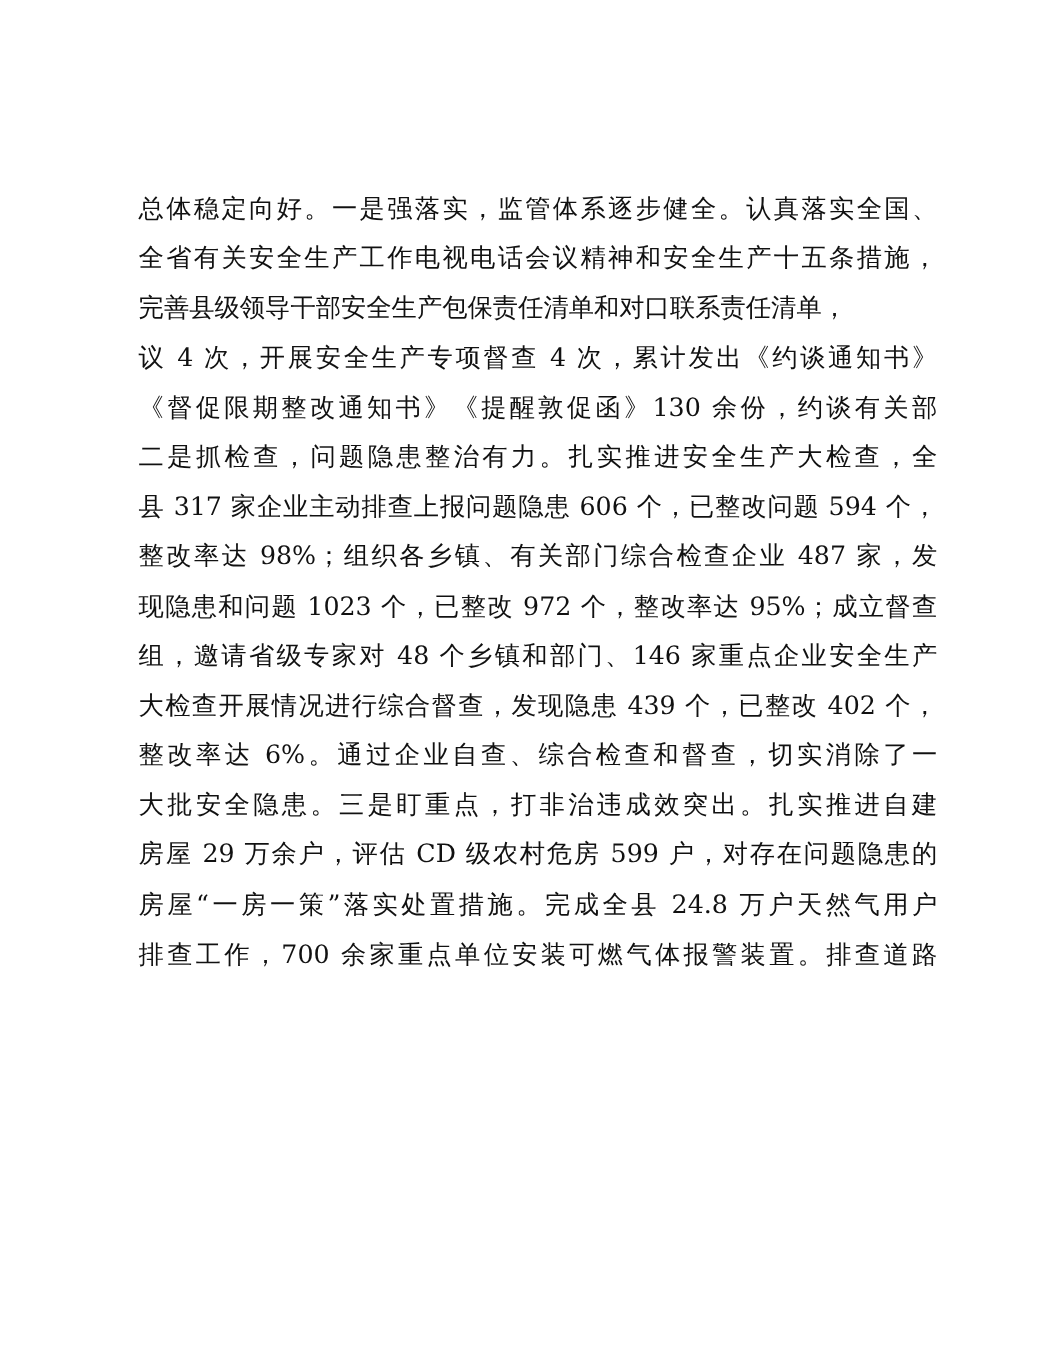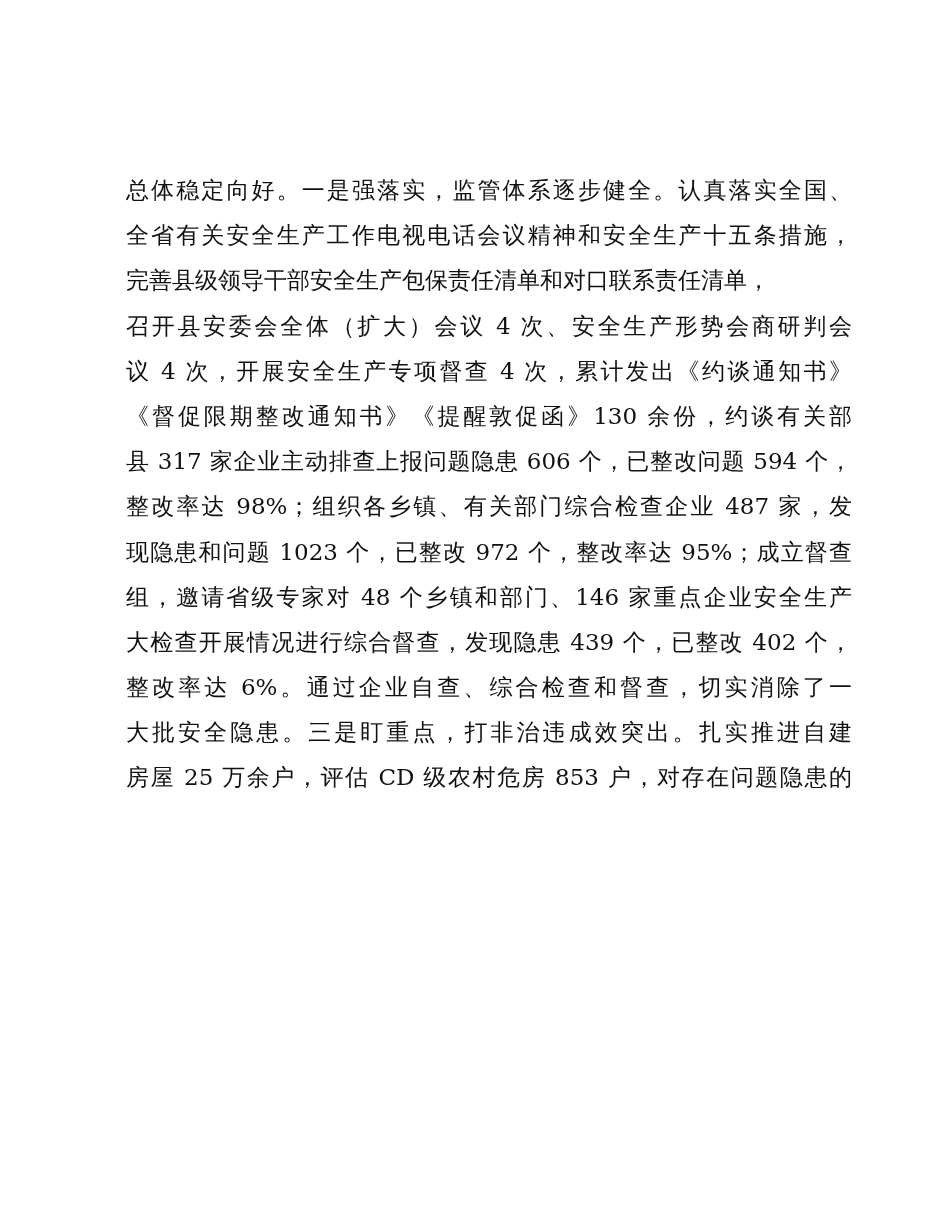"召开县安委会全体（扩大）会议 4 次、安全生产形势会商研判会" span.line { html: <span>召开县安委会全体（扩大）会议 4 次、安全生产形势会商研判会</span> -> none }
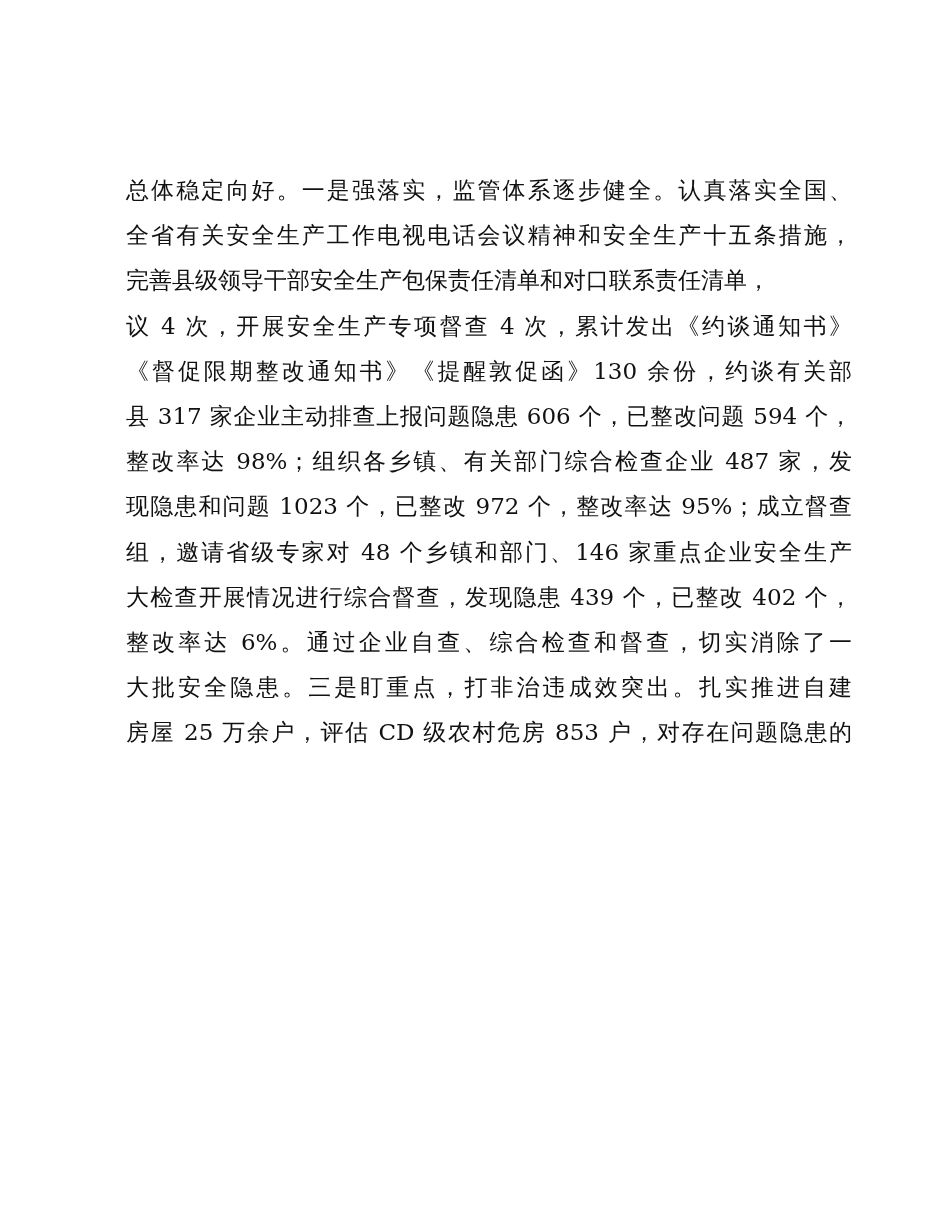"二是抓检查，问题隐患整治有力。扎实推进安全生产大检查，全" span.line { html: none -> <span>二是抓检查，问题隐患整治有力。扎实推进安全生产大检查，全</span> }
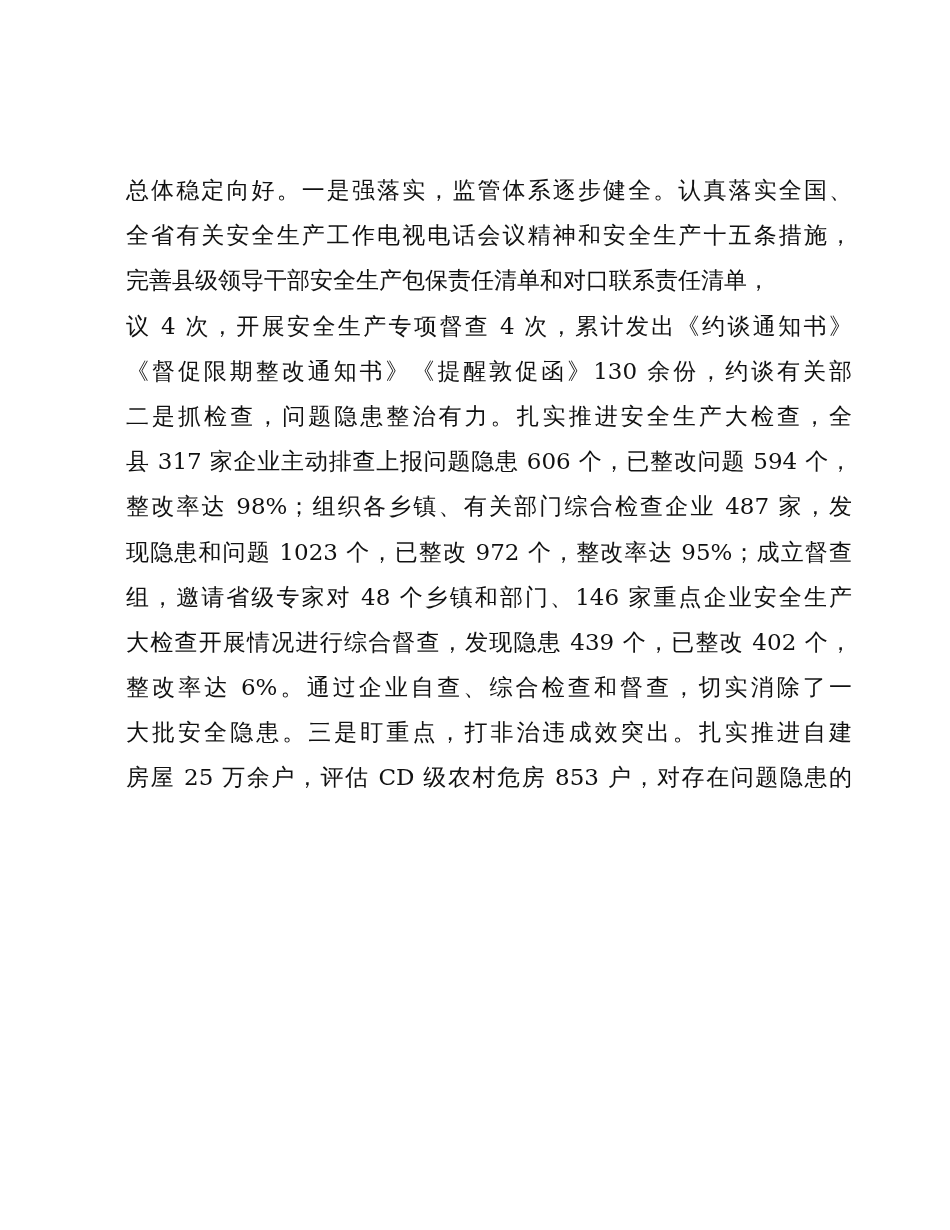"房屋 25 万余户，评估 CD 级农村危房" span.line { text: 25 万余户，评估 CD 级农村危房 853 -> 29 万余户，评估 CD 级农村危房 599 }
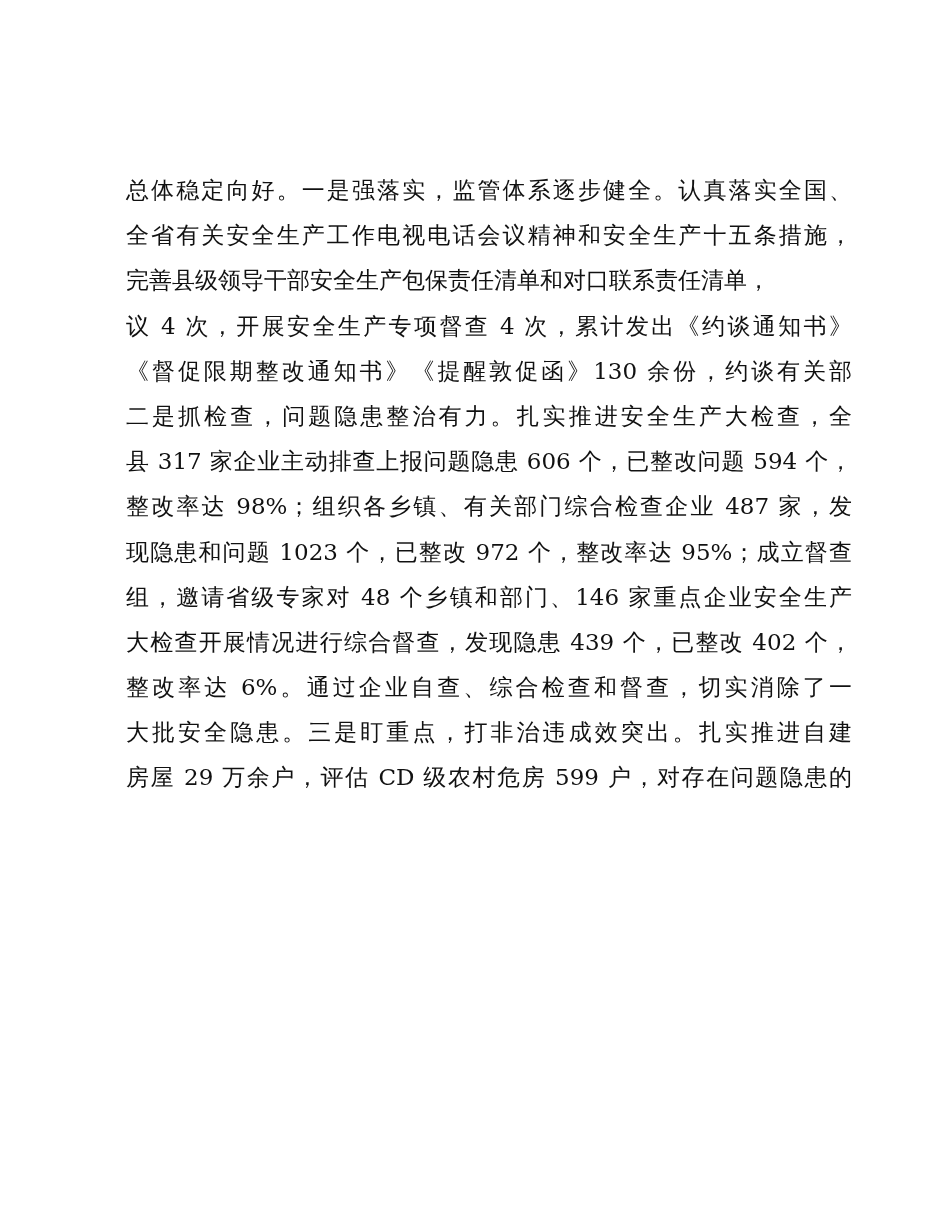"房屋“一房一策”落实处置措施。完成全县 24.8 万户天然气用户" span.line { html: none -> <span>房屋“一房一策”落实处置措施。完成全县 24.8 万户天然气用户</span> }
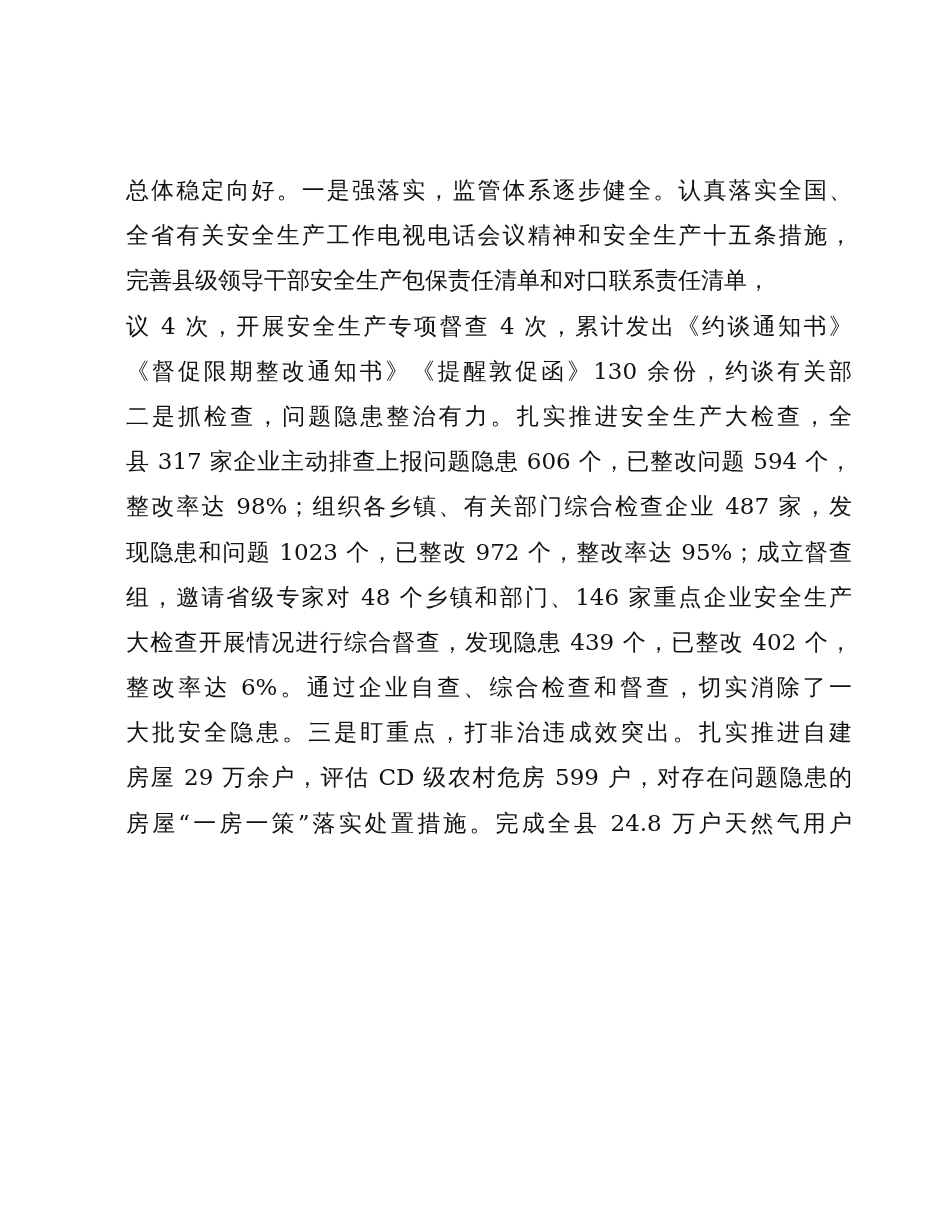"排查工作，700 余家重点单位安装可燃气体报警装置。排查道路" span.line { html: none -> <span>排查工作，700 余家重点单位安装可燃气体报警装置。排查道路</span> }
